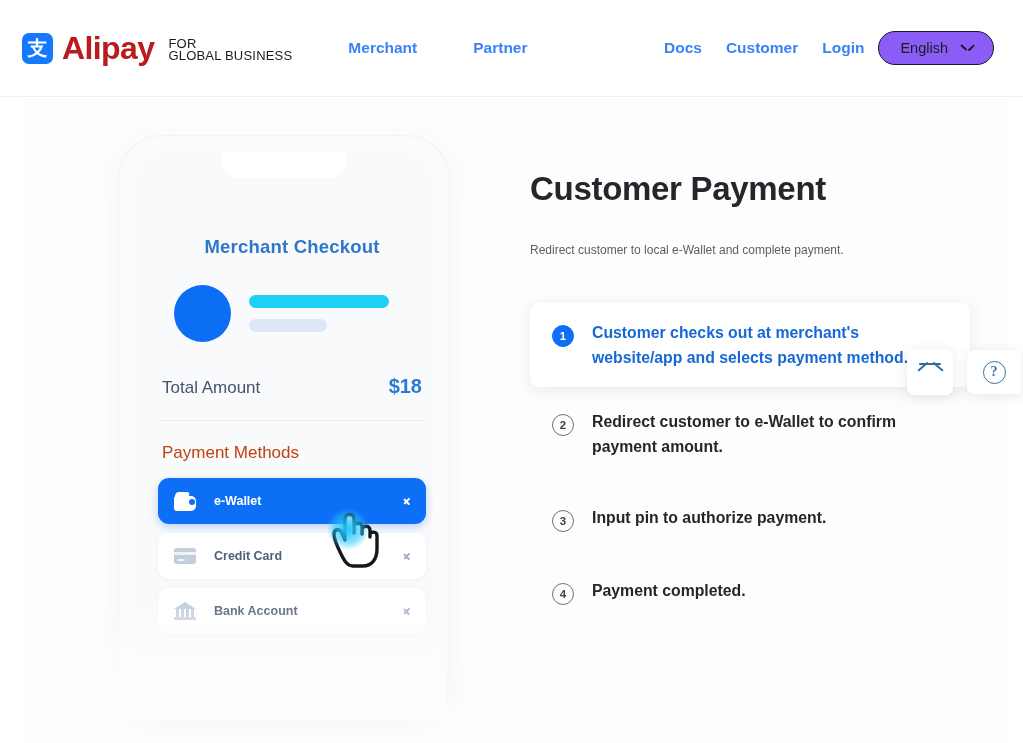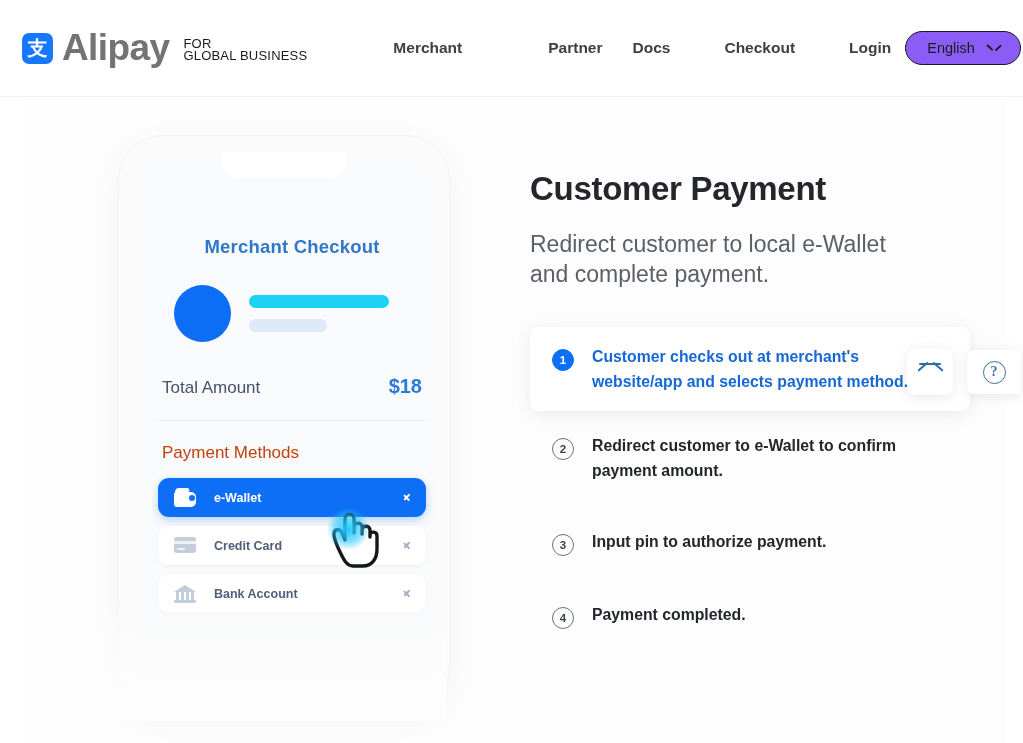"Alipay" .brand-word { color: #737373 -> #b91c1c; font-size: 37px -> 32px }
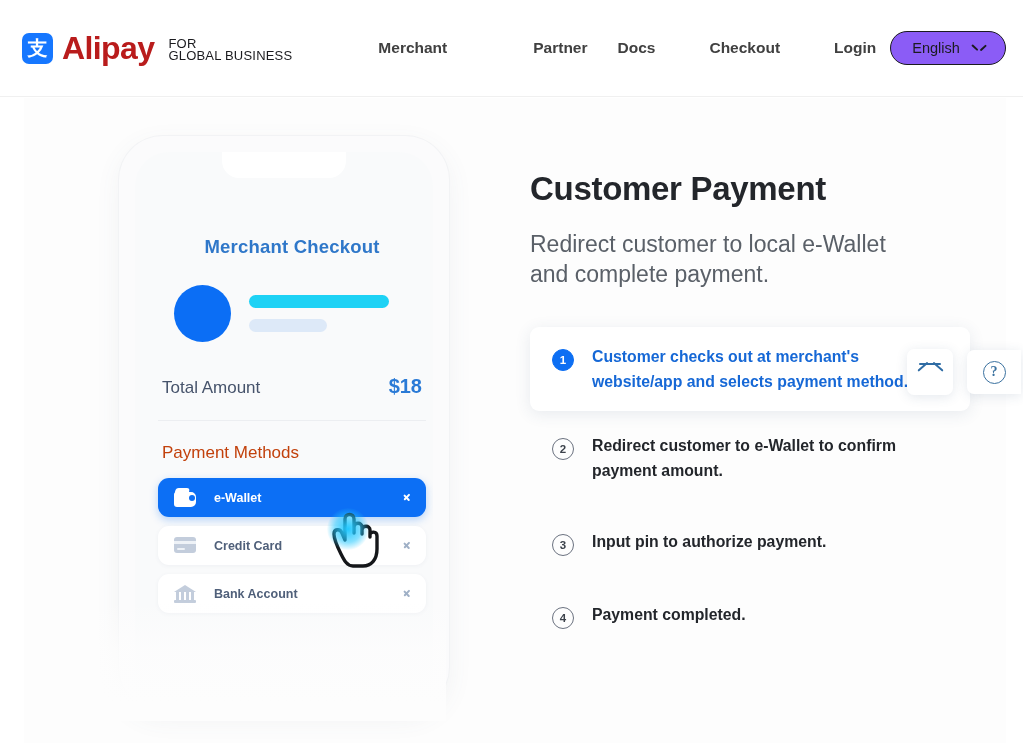"Merchant" .nav-link { color: #404040 -> #3b82f6; margin-left: 30px -> none }
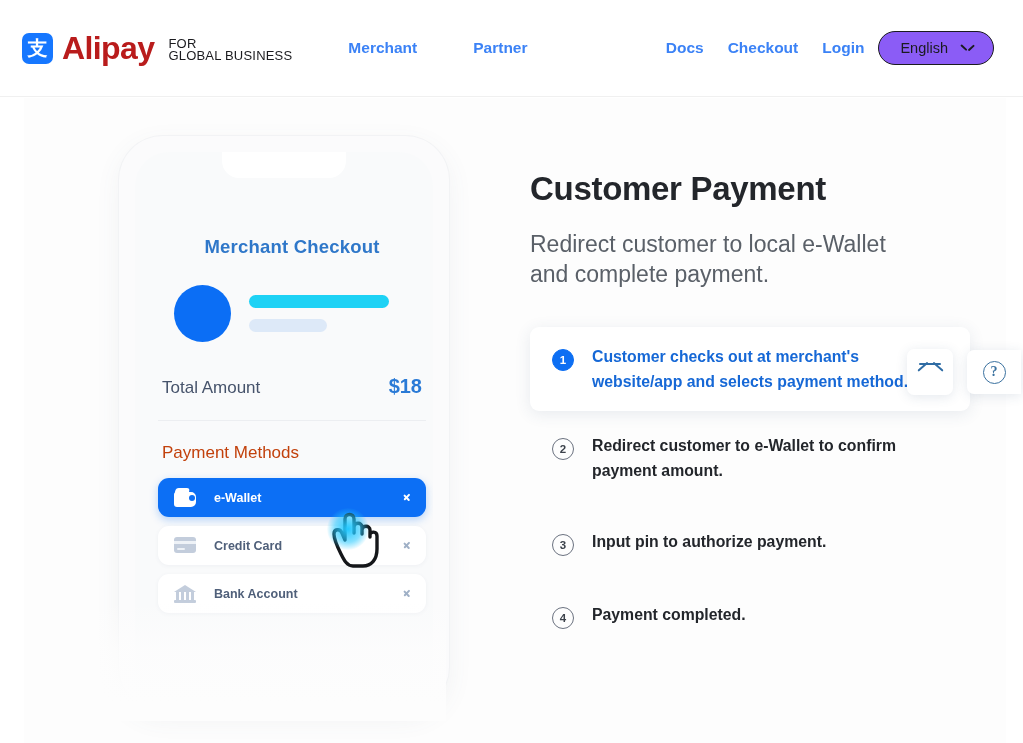"Checkout" a.nav-link { text: Checkout -> Customer }
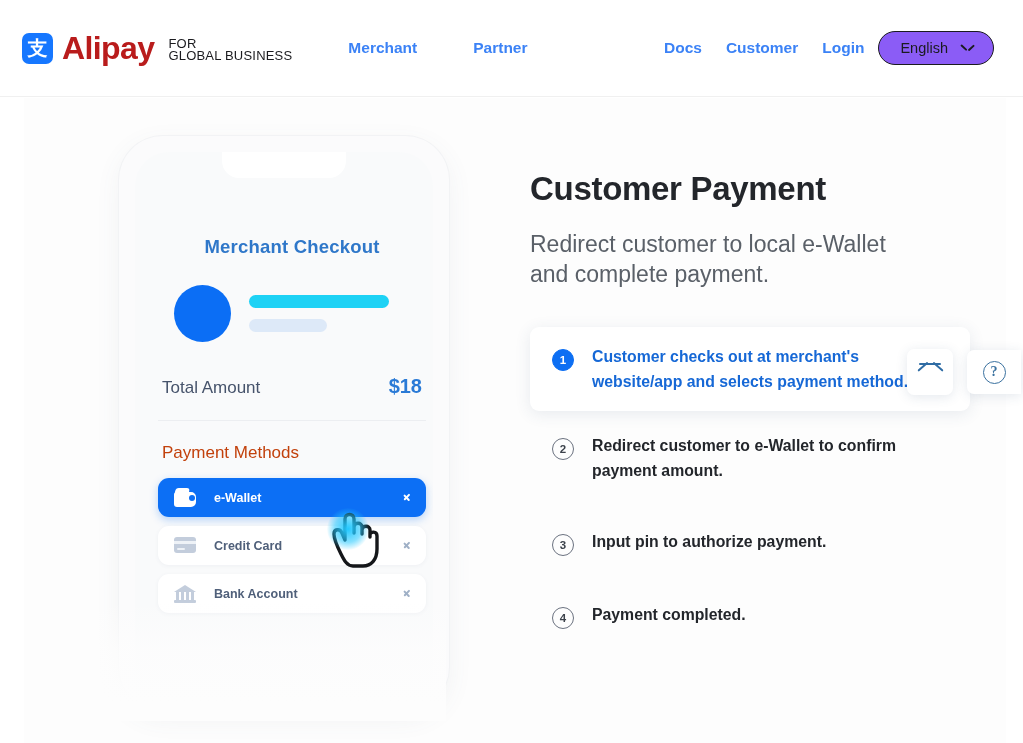"Redirect customer to local e-Wallet" .content-sub { font-size: 23px -> 12px; margin-top: 21px -> 27px }
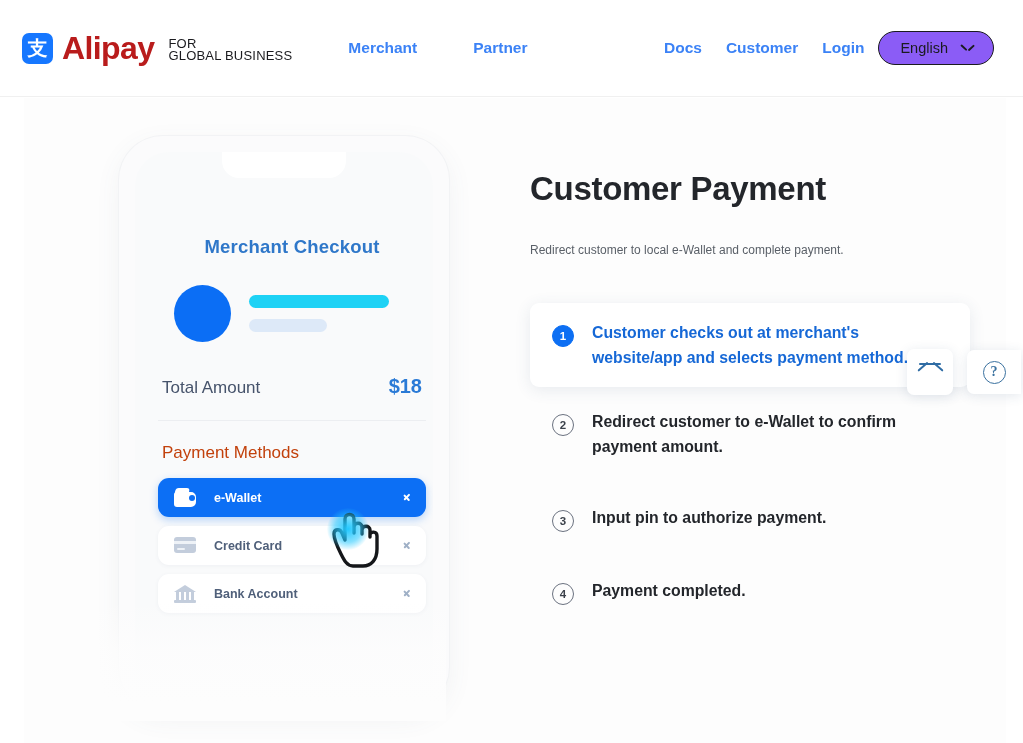"e-Wallet" .pm-item { height: 39px -> 46px }
